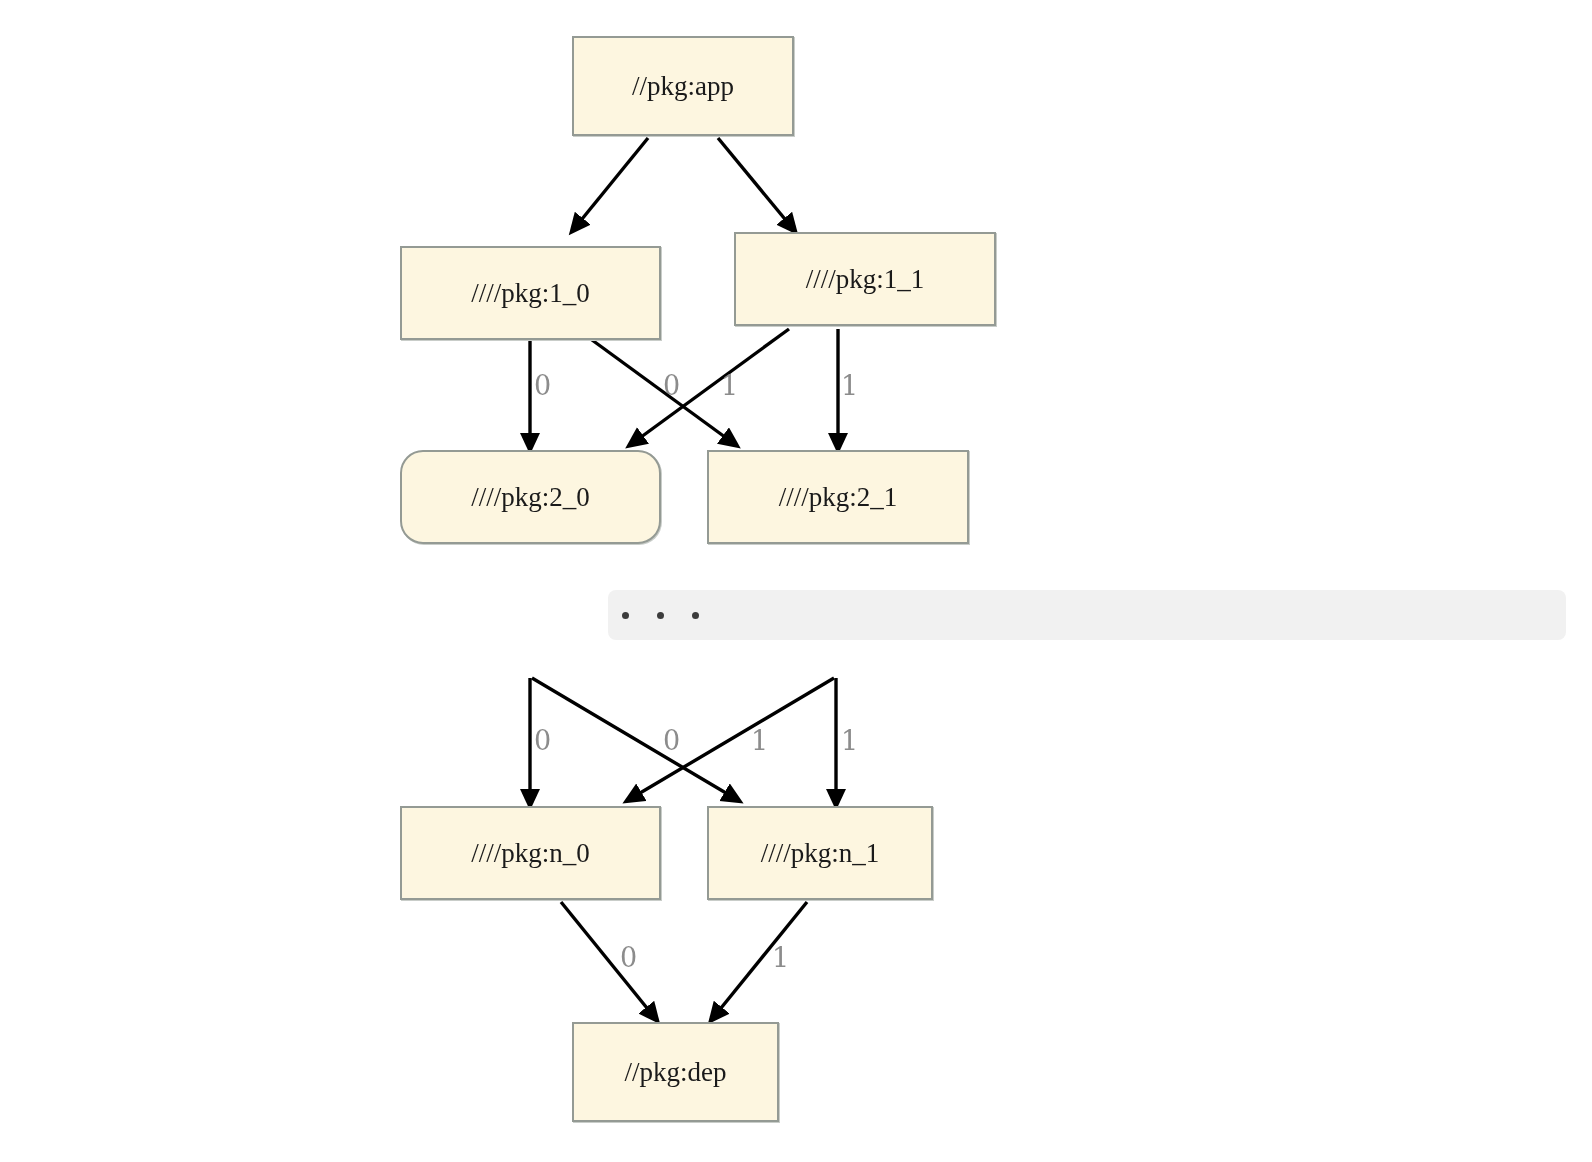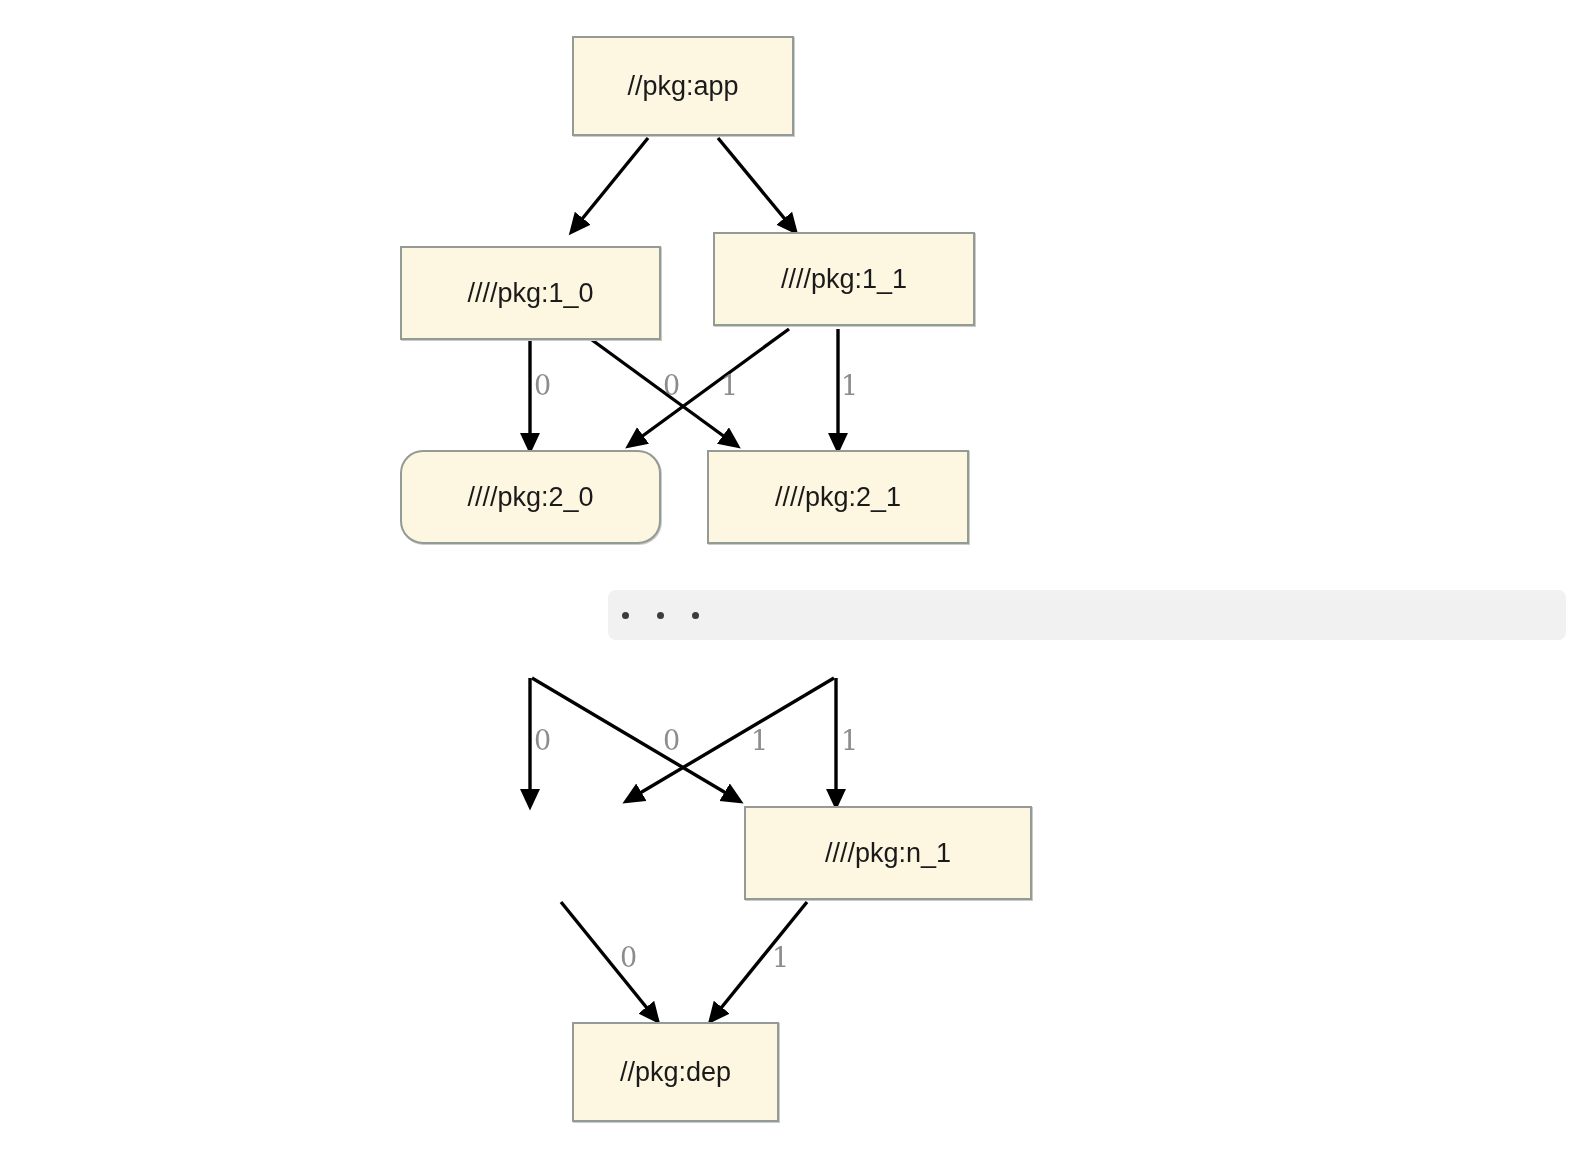"//pkg:app" .node { font-family: Liberation Sans, sans-serif -> Liberation Serif, serif }
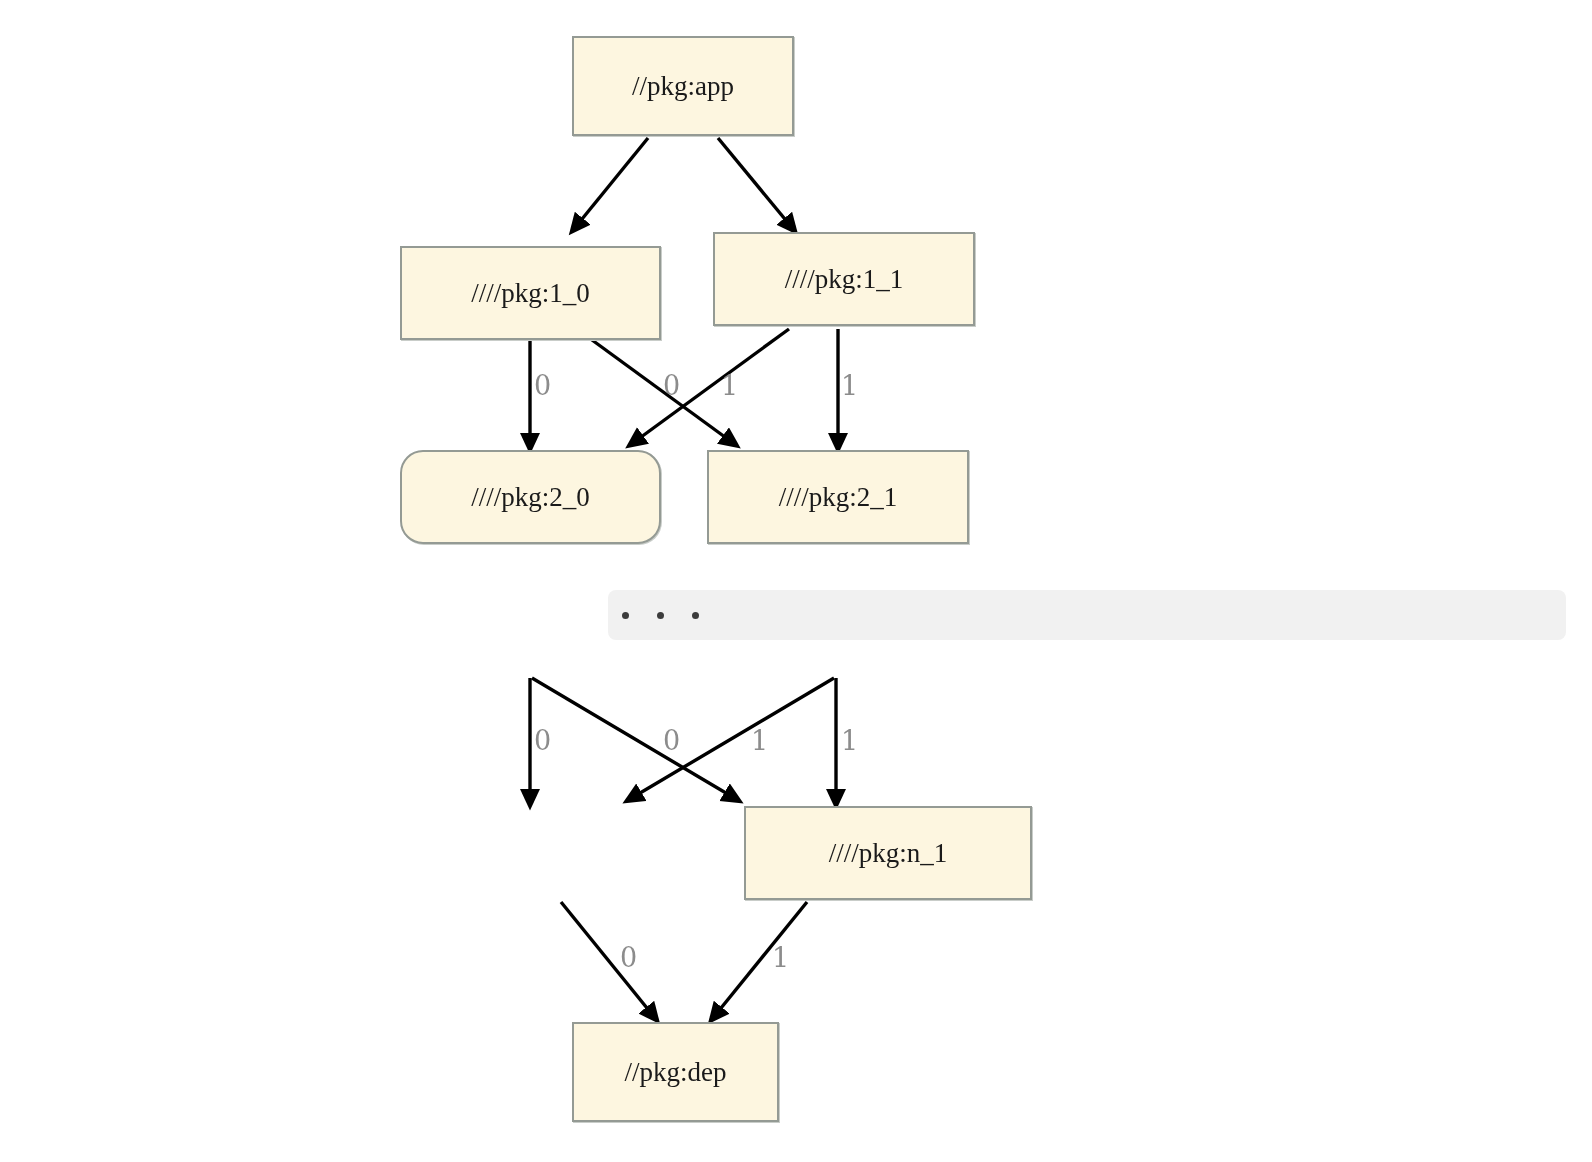"////pkg:1_1" div.node { left: 713px -> 734px }
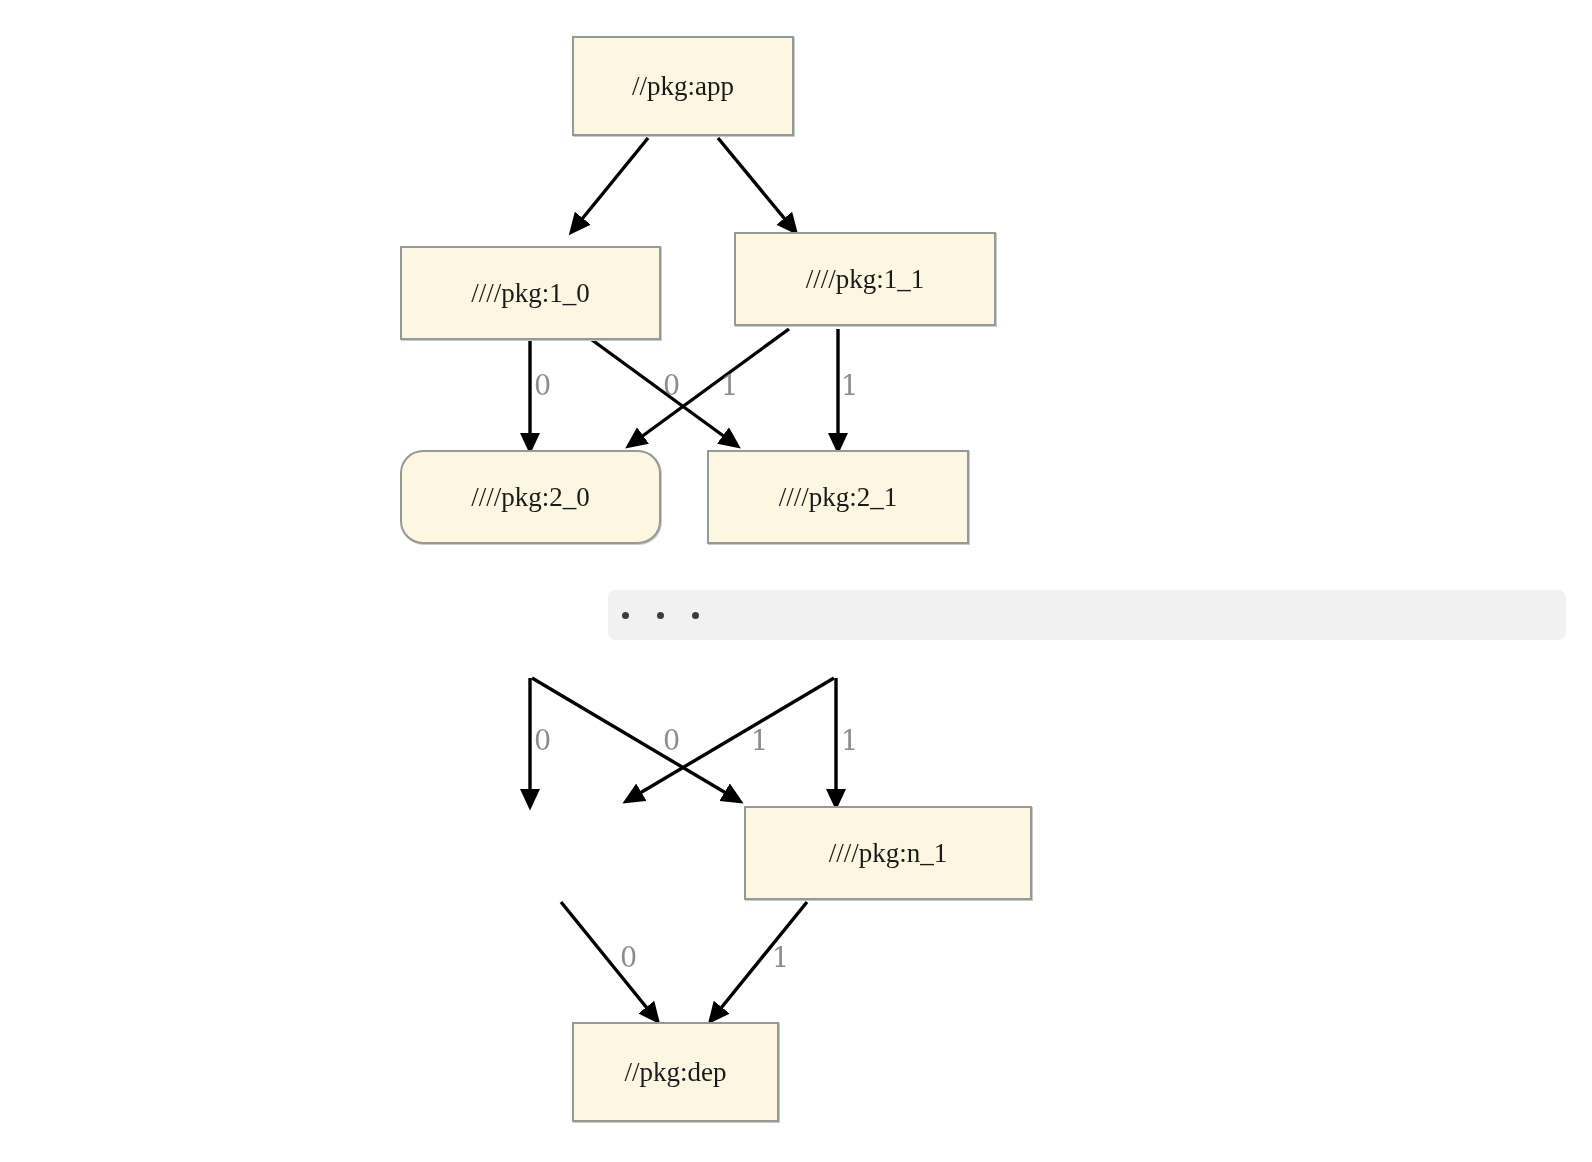"////pkg:n_0" div.node { html: none -> <div> <span>////pkg:n_0</span> </div> }
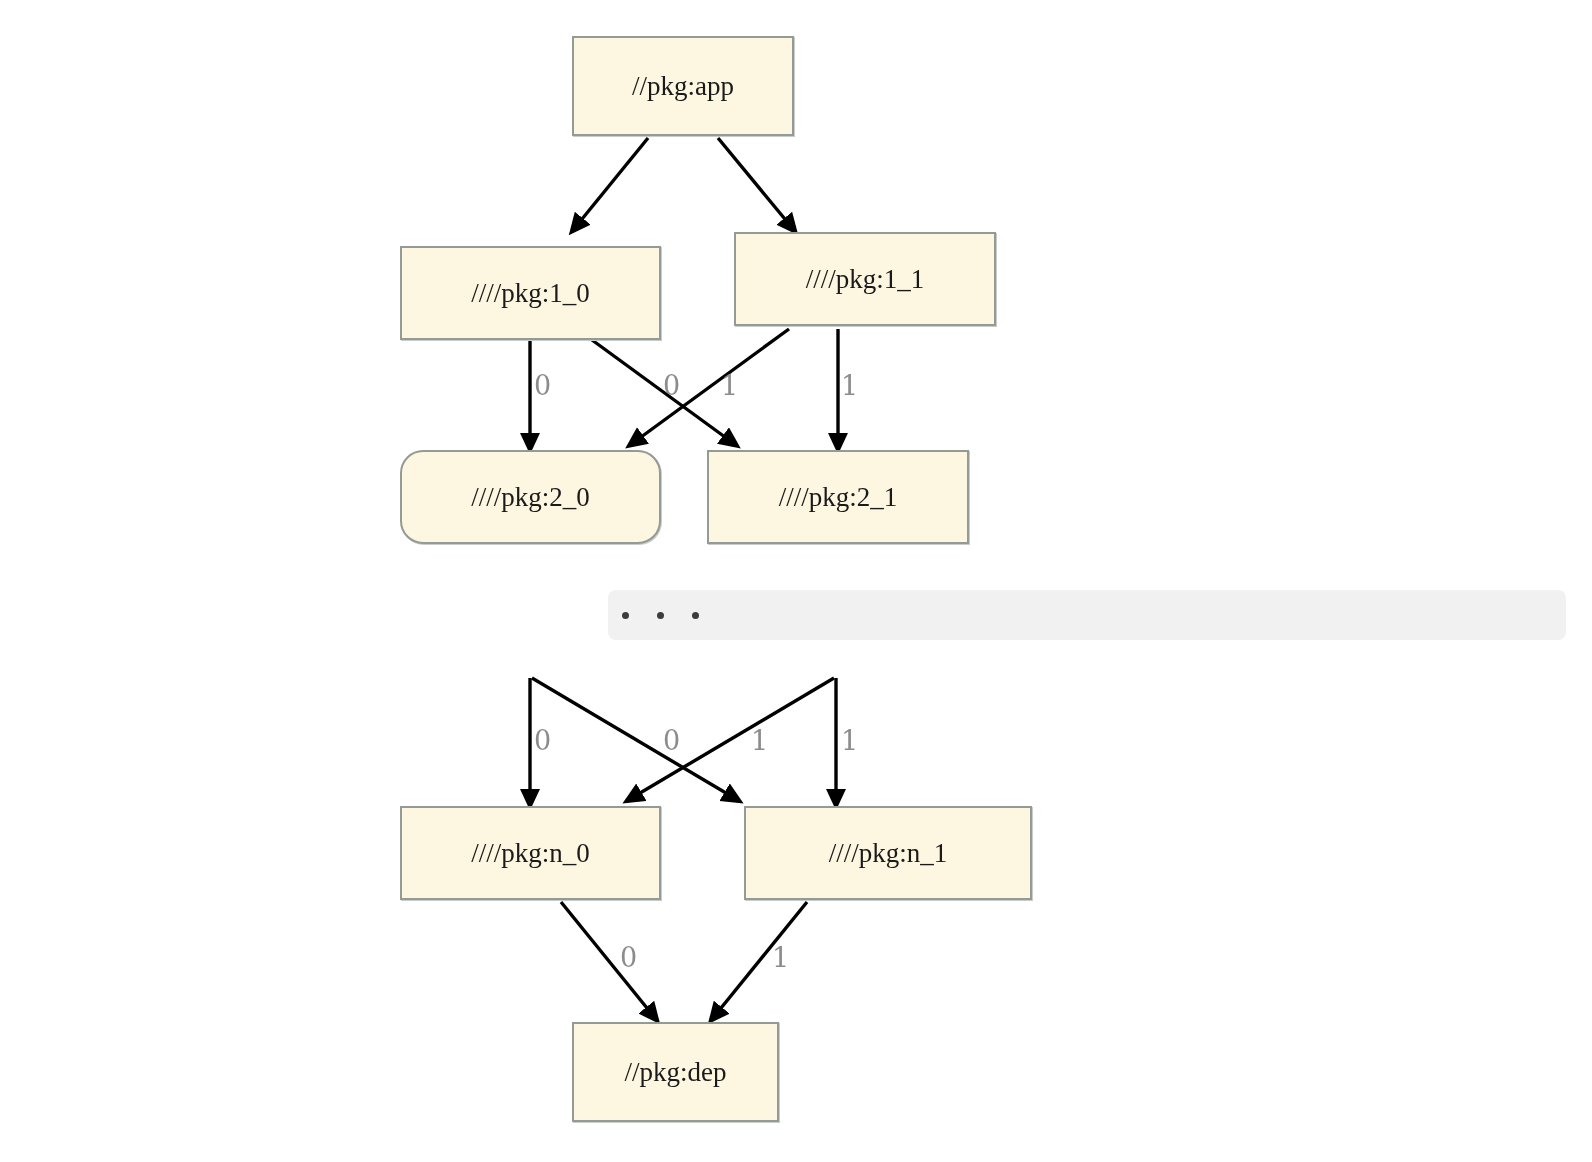"////pkg:n_1" div.node { left: 744px -> 707px; width: 288px -> 226px }
